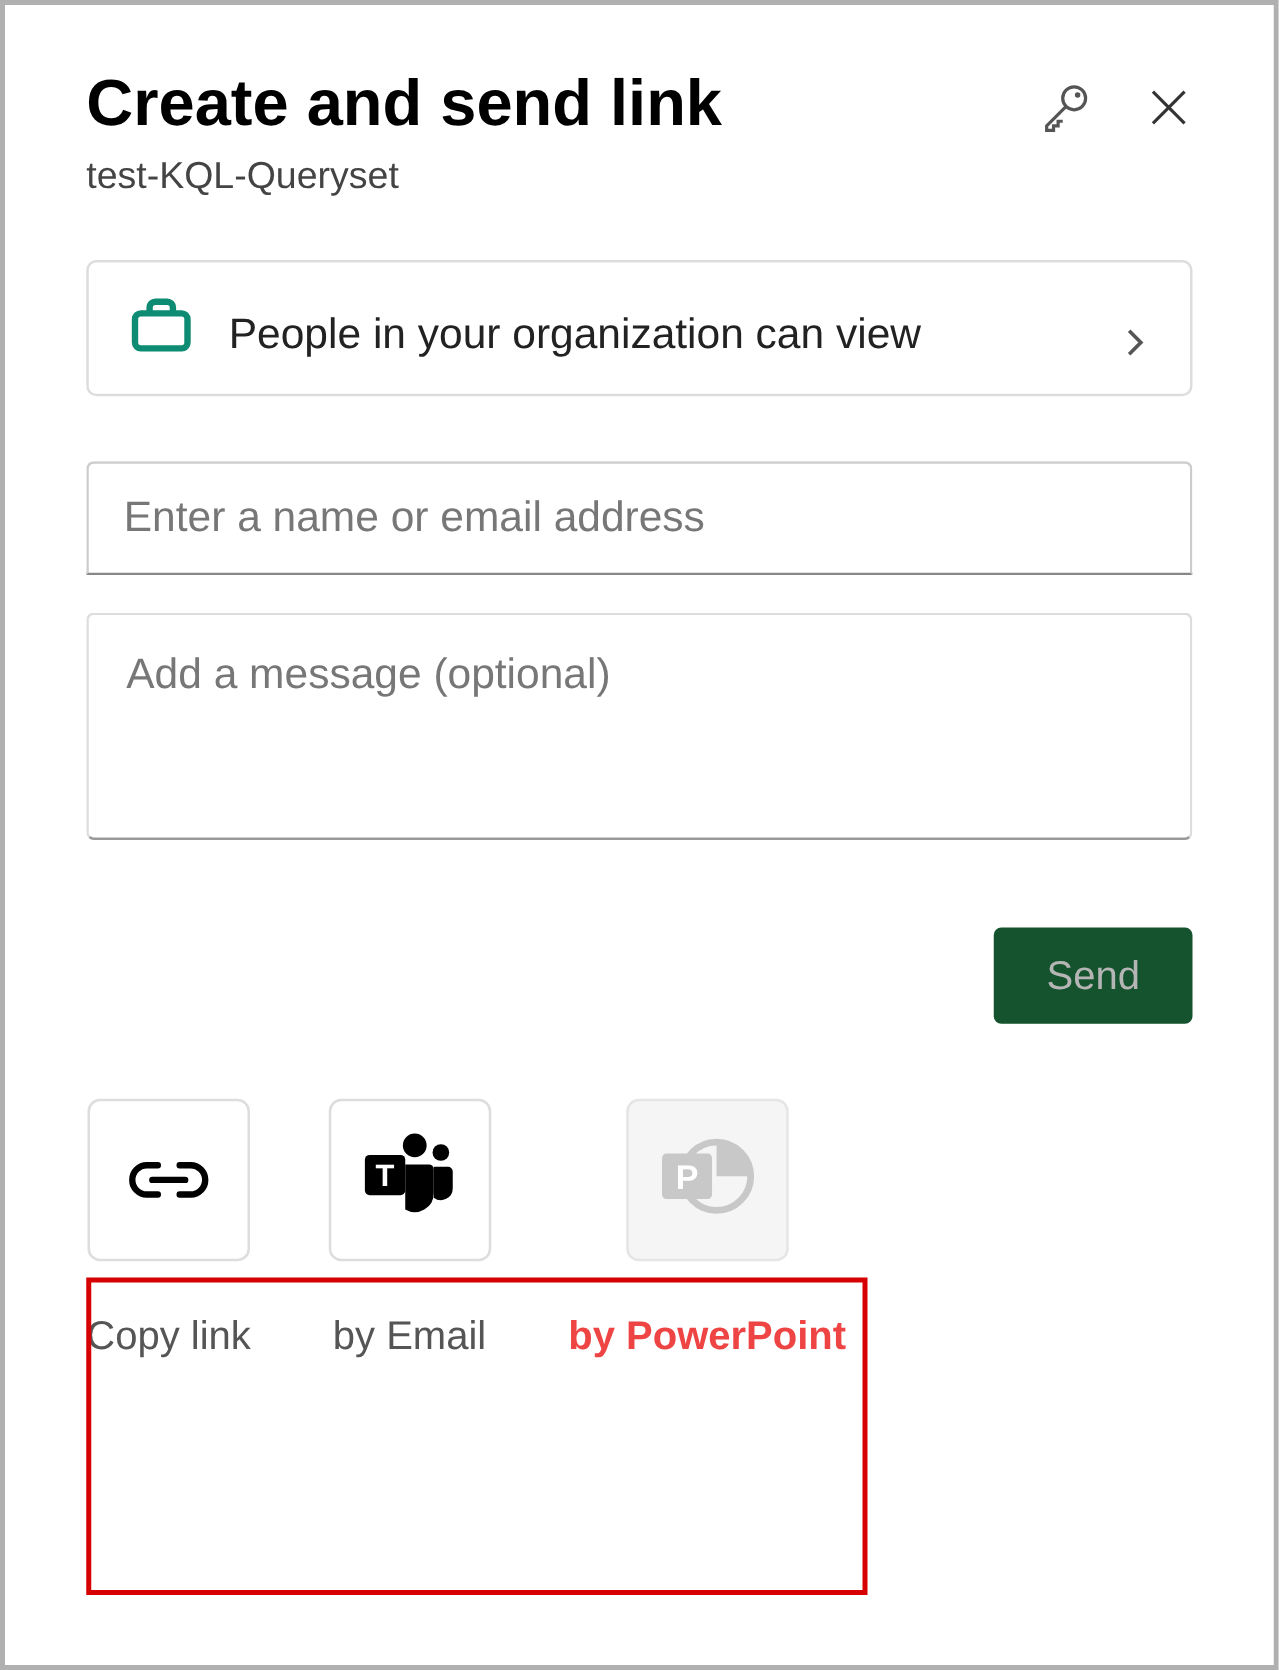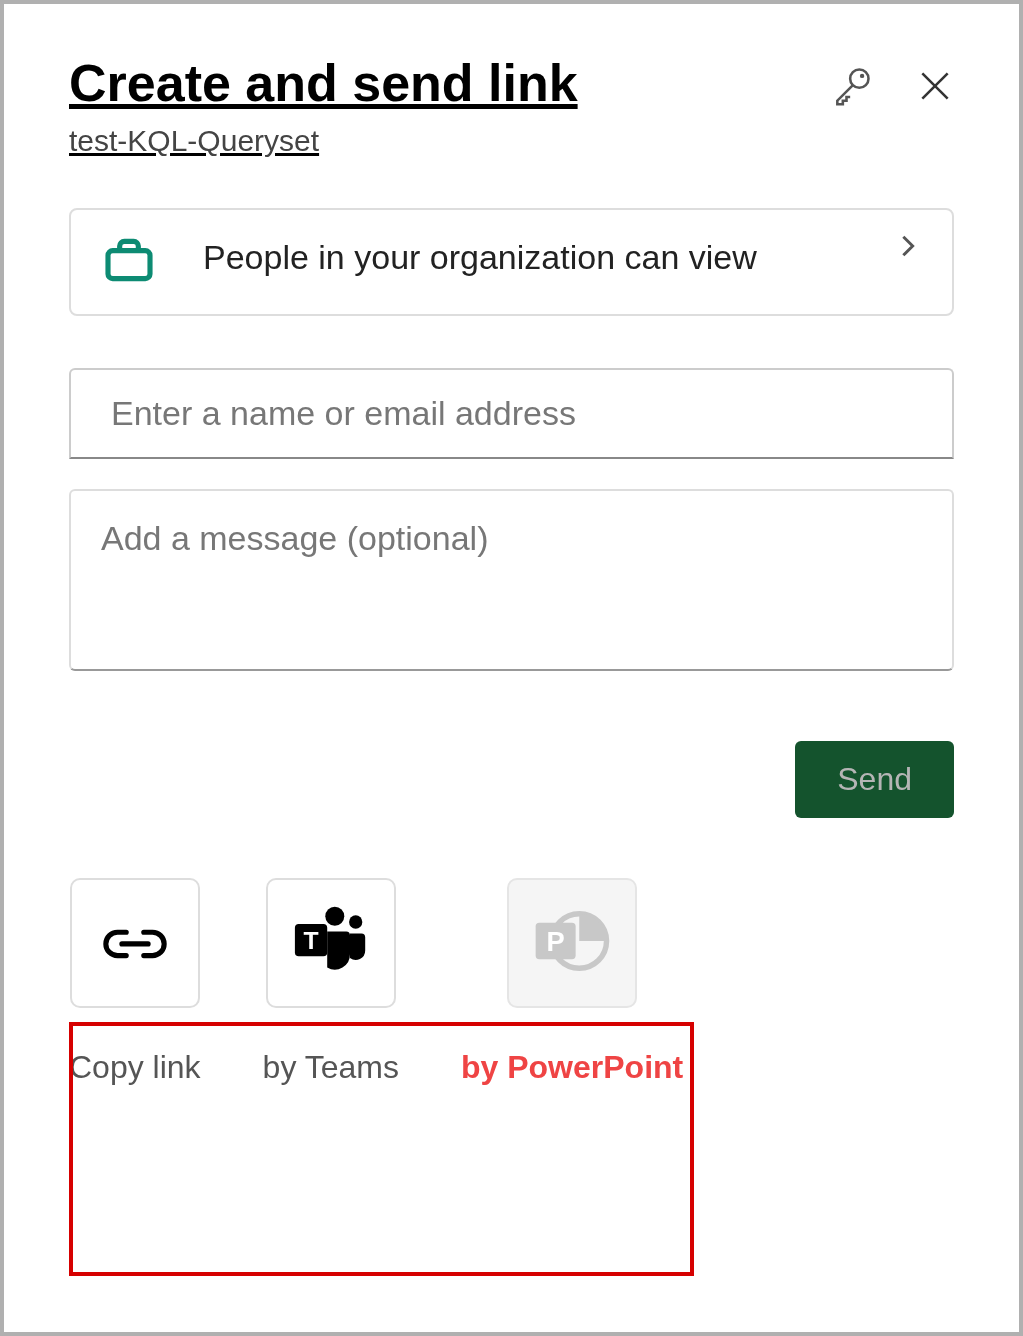"Create and send link" .header { text-decoration: underline -> none }
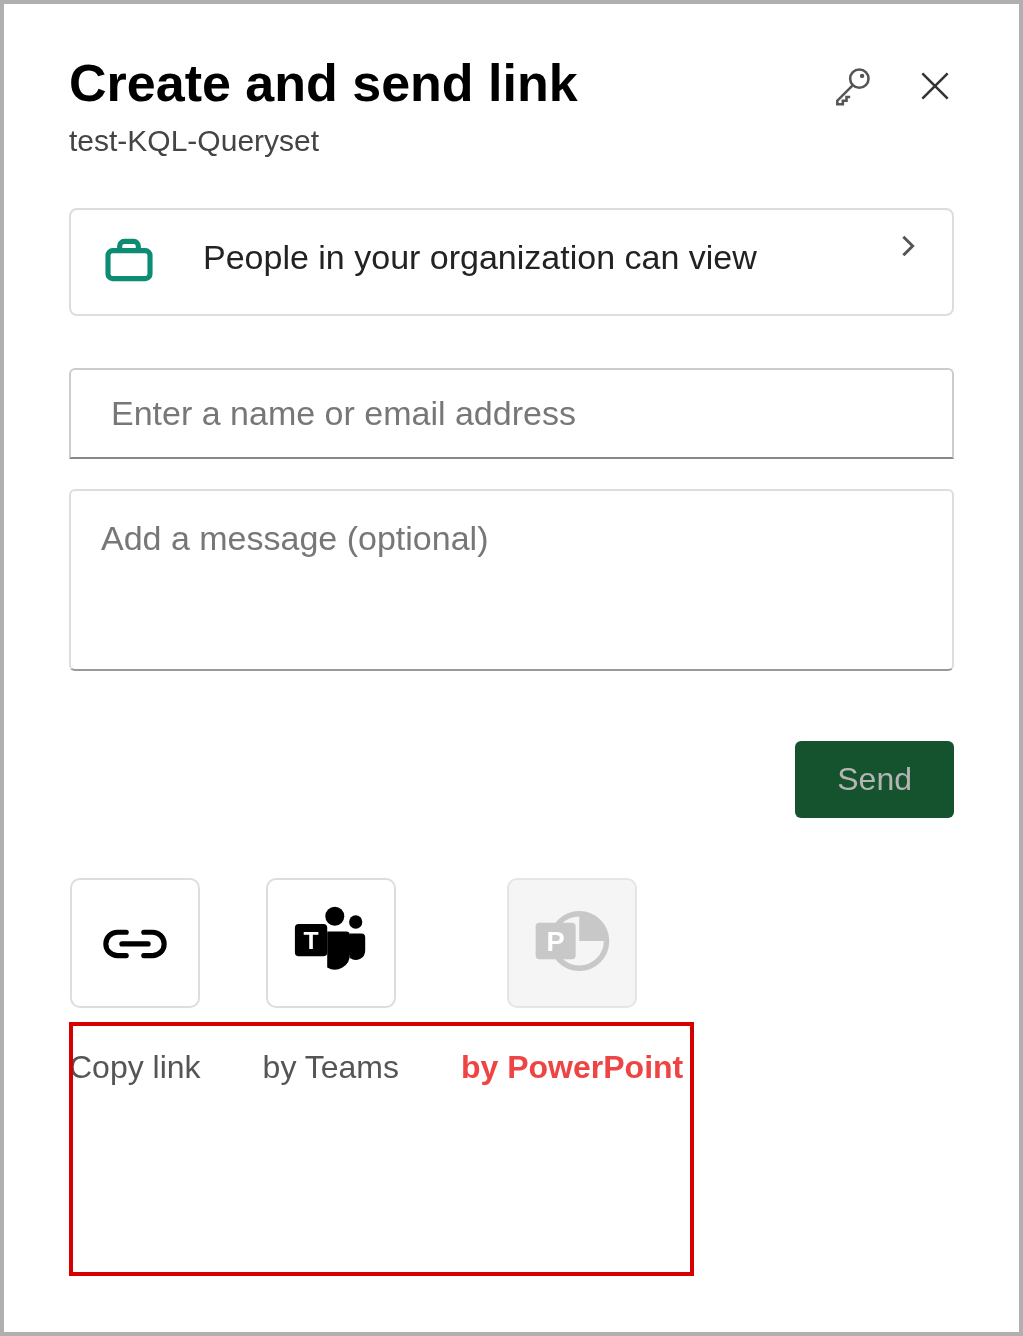"People in your organization can" .permission-card { align-items: flex-start -> flex-end; gap: 46px -> 26px }
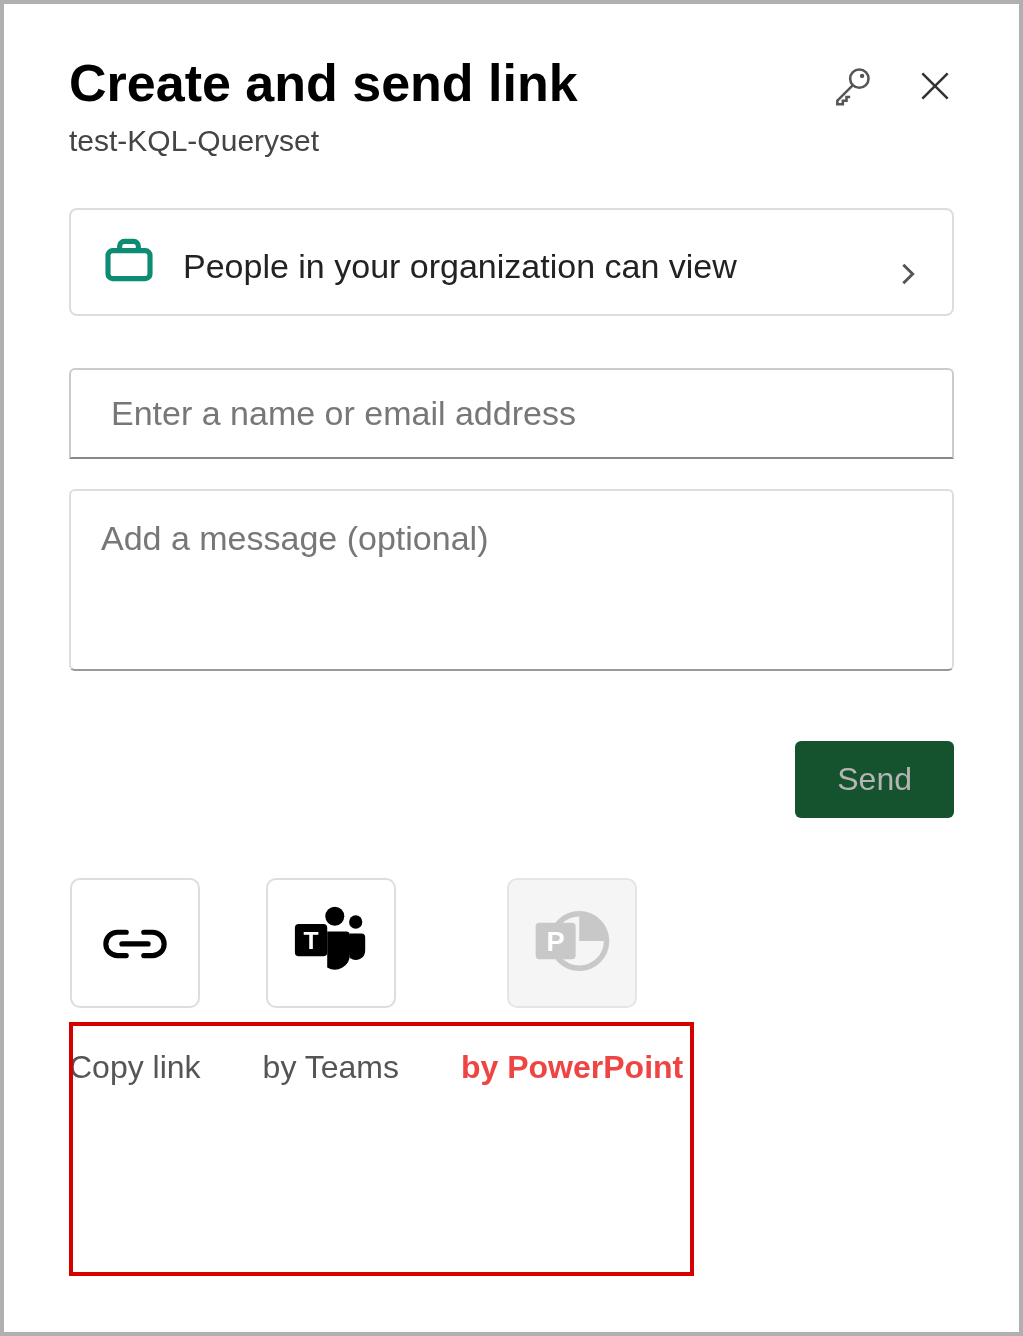"Enter a name or email" .name-input { padding: 24px 40px -> 24px 28px }
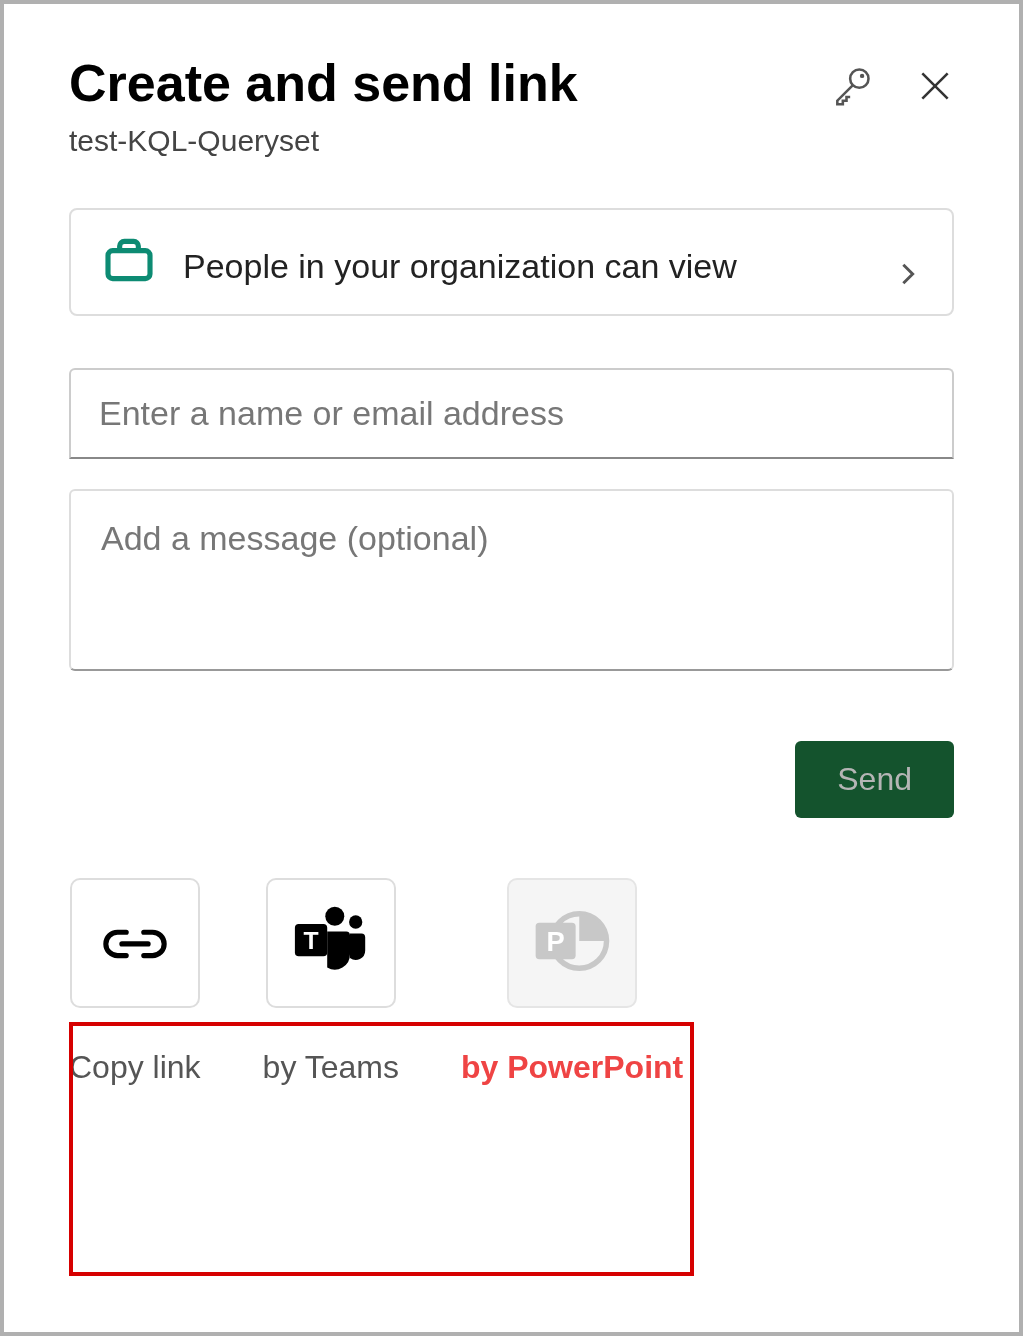"by Teams" div.share-label { text: Teams -> Email }
